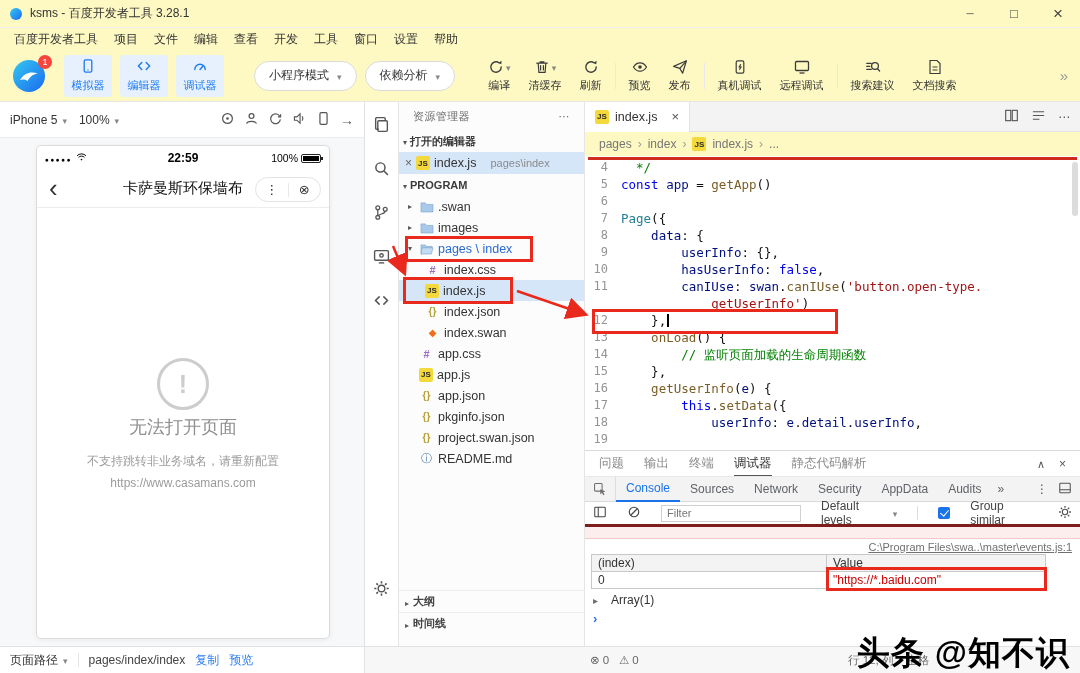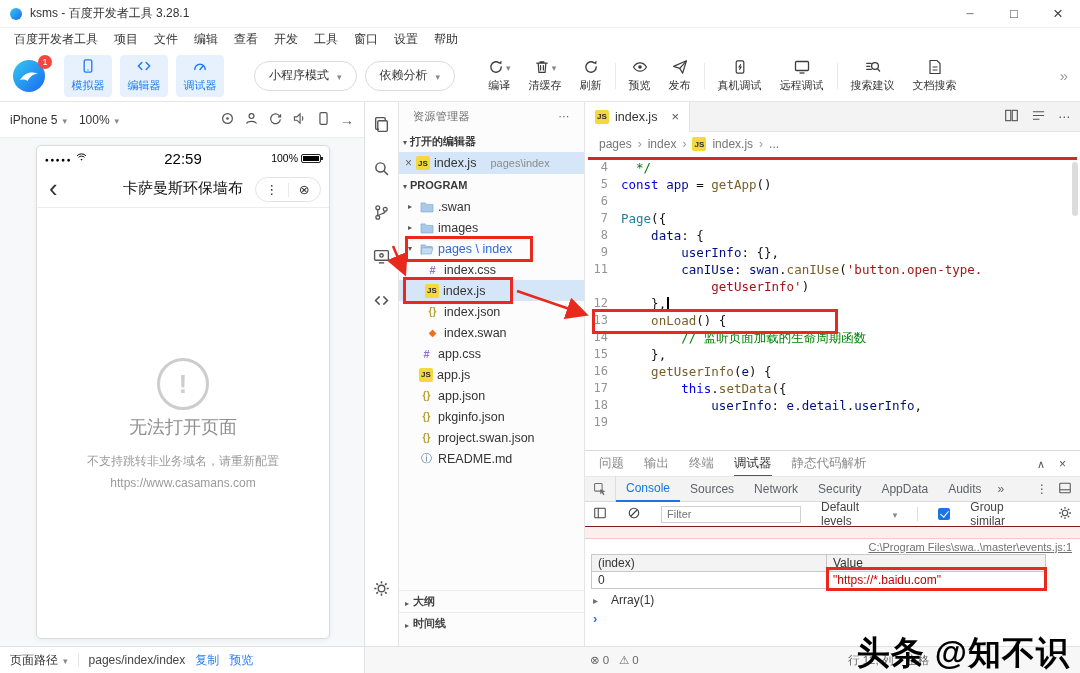"ksms - 百度开发者工具 3.28.1" #app { background: #ffffff -> #fef9c3 }
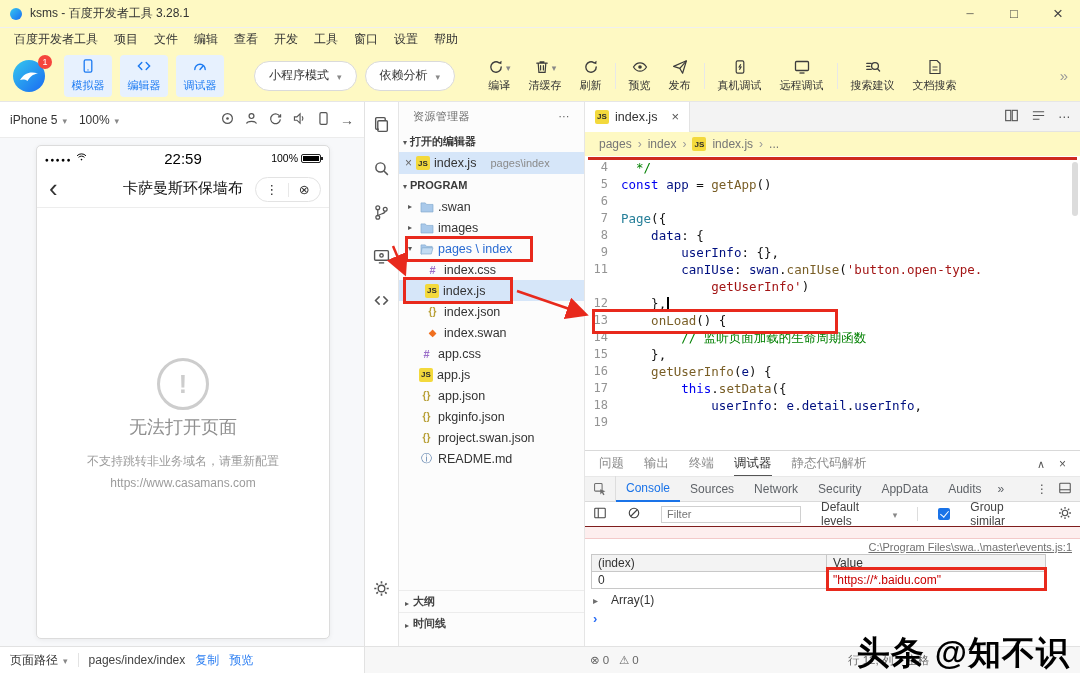"22:59" .p-time { font-size: 15px -> 12px; font-weight: normal -> bold }
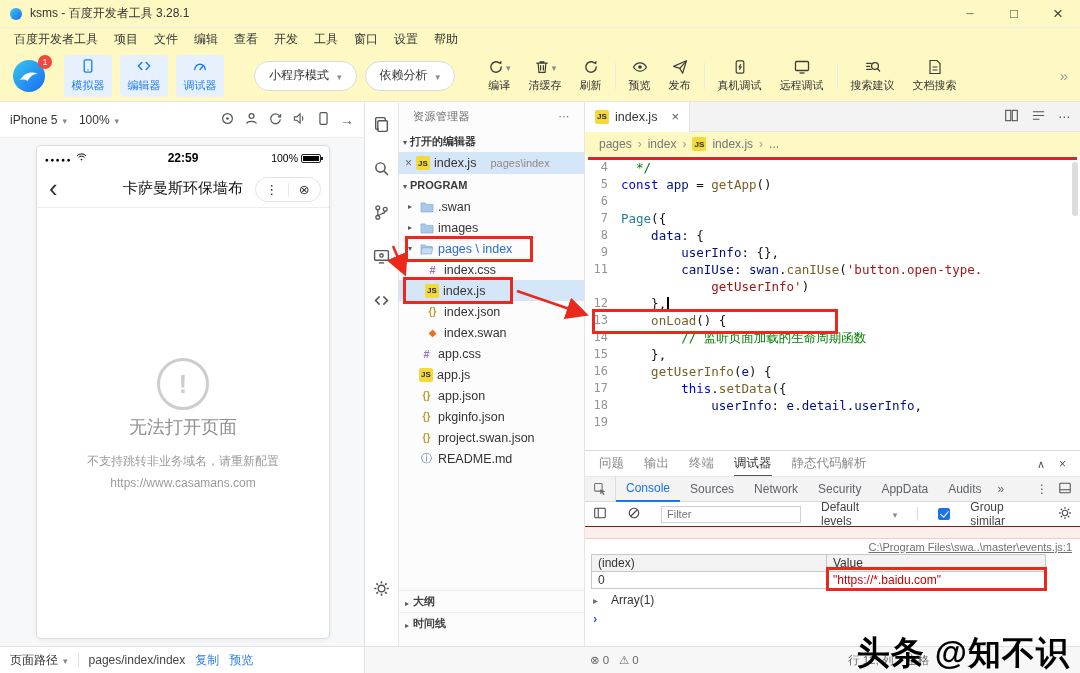"10" div.crow { html: none -> <div> <span>10</span> <span><span> </span><span>hasUserInfo</span><span>: </span><span>false</span><span>,</span></span> </div> }
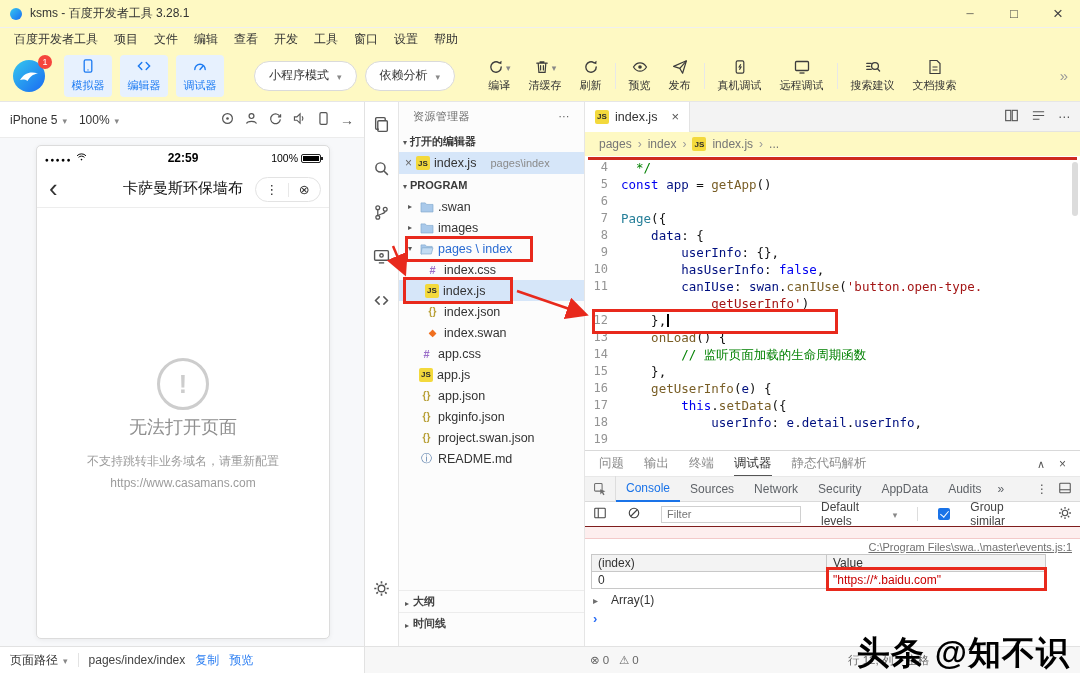"Filter" .con-toolbar { border-bottom: 1px solid #7f1d1d -> 3px solid #7f1d1d }
